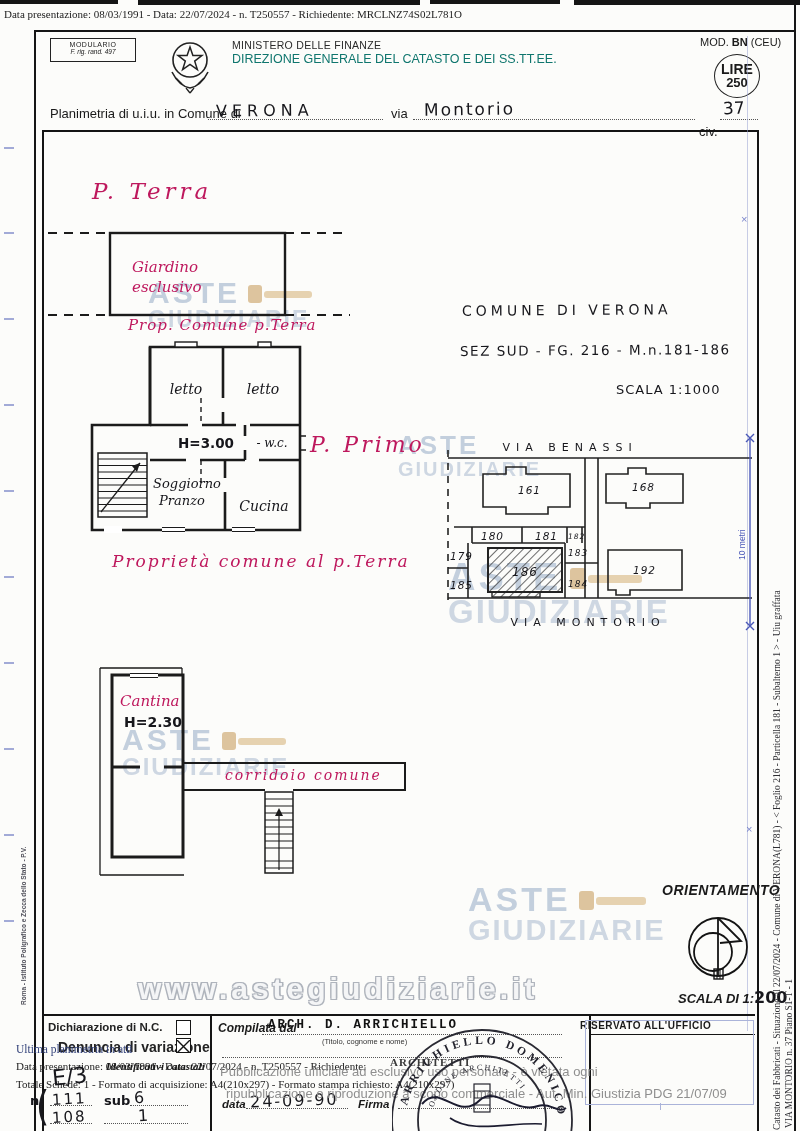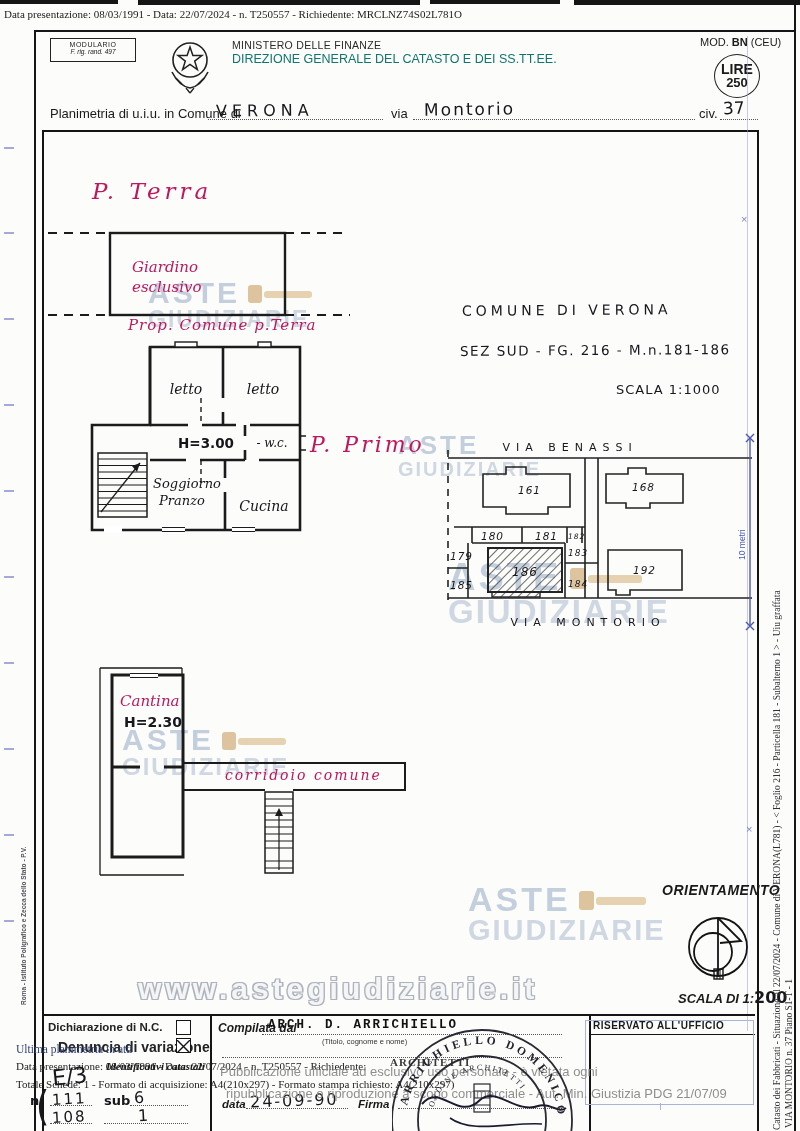"civ." div.t { top: 106px -> 124px }
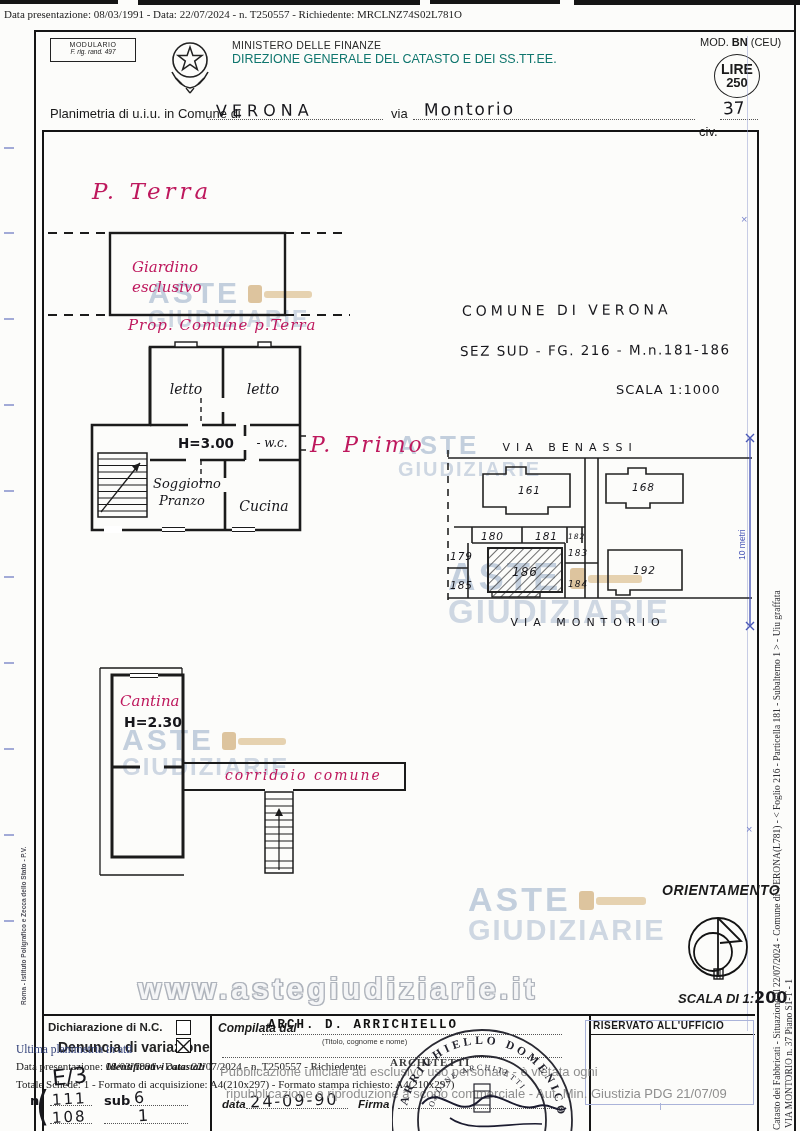"Proprietà comune al p.Terra" div.t { html: none -> <div>Proprietà comune al p.Terra</div> }
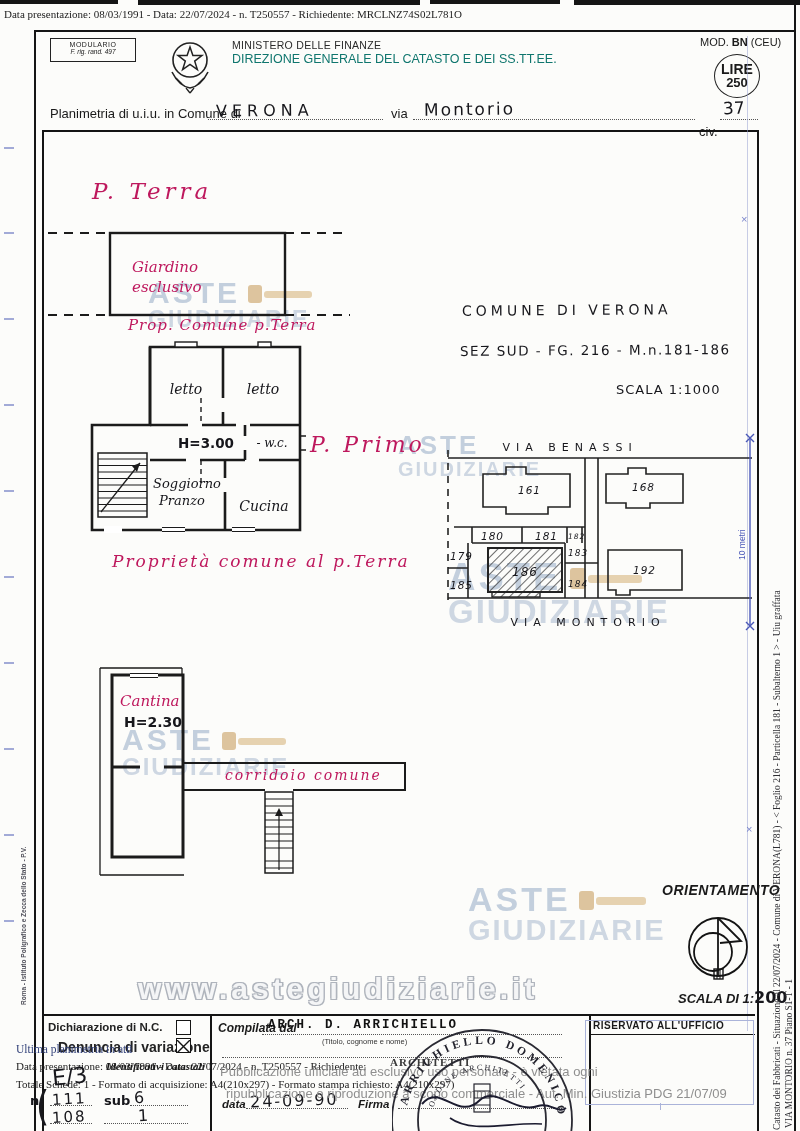"RISERVATO ALL'UFFICIO" div.t { left: 593px -> 580px }
